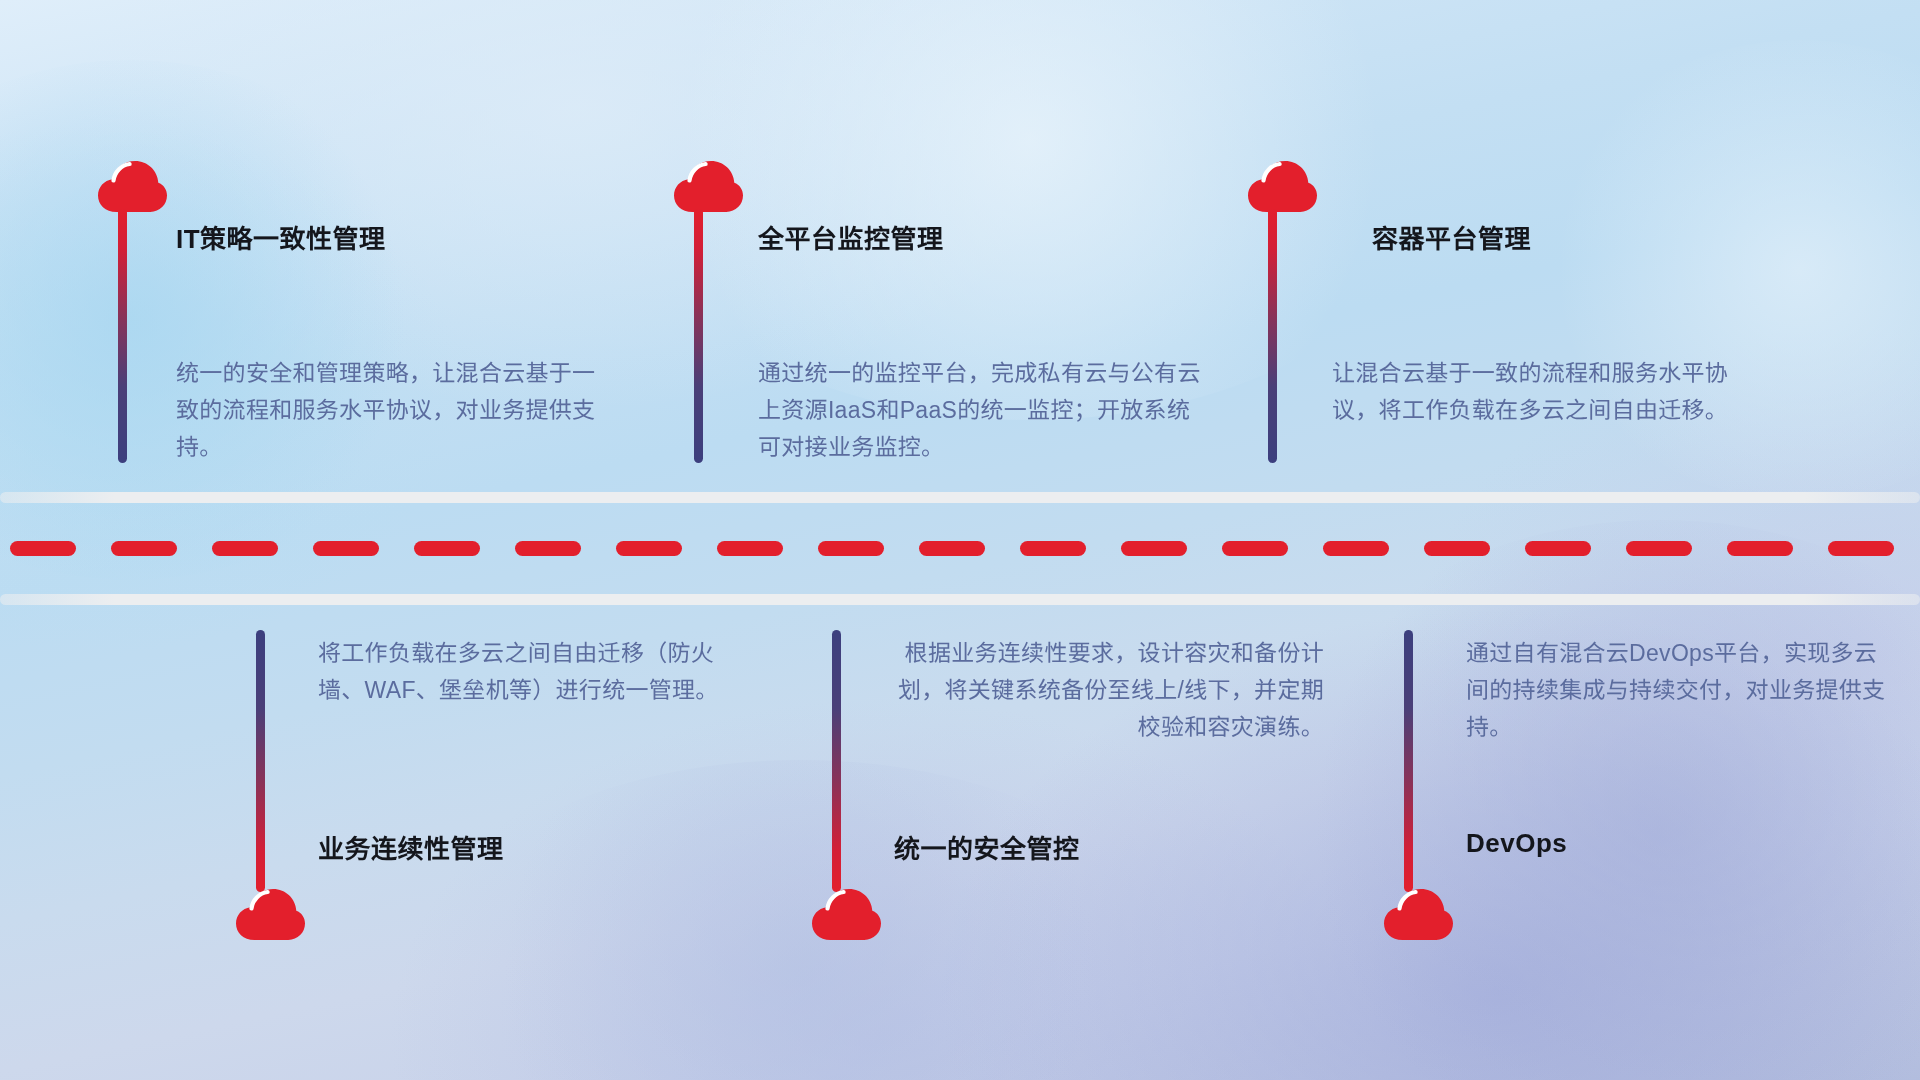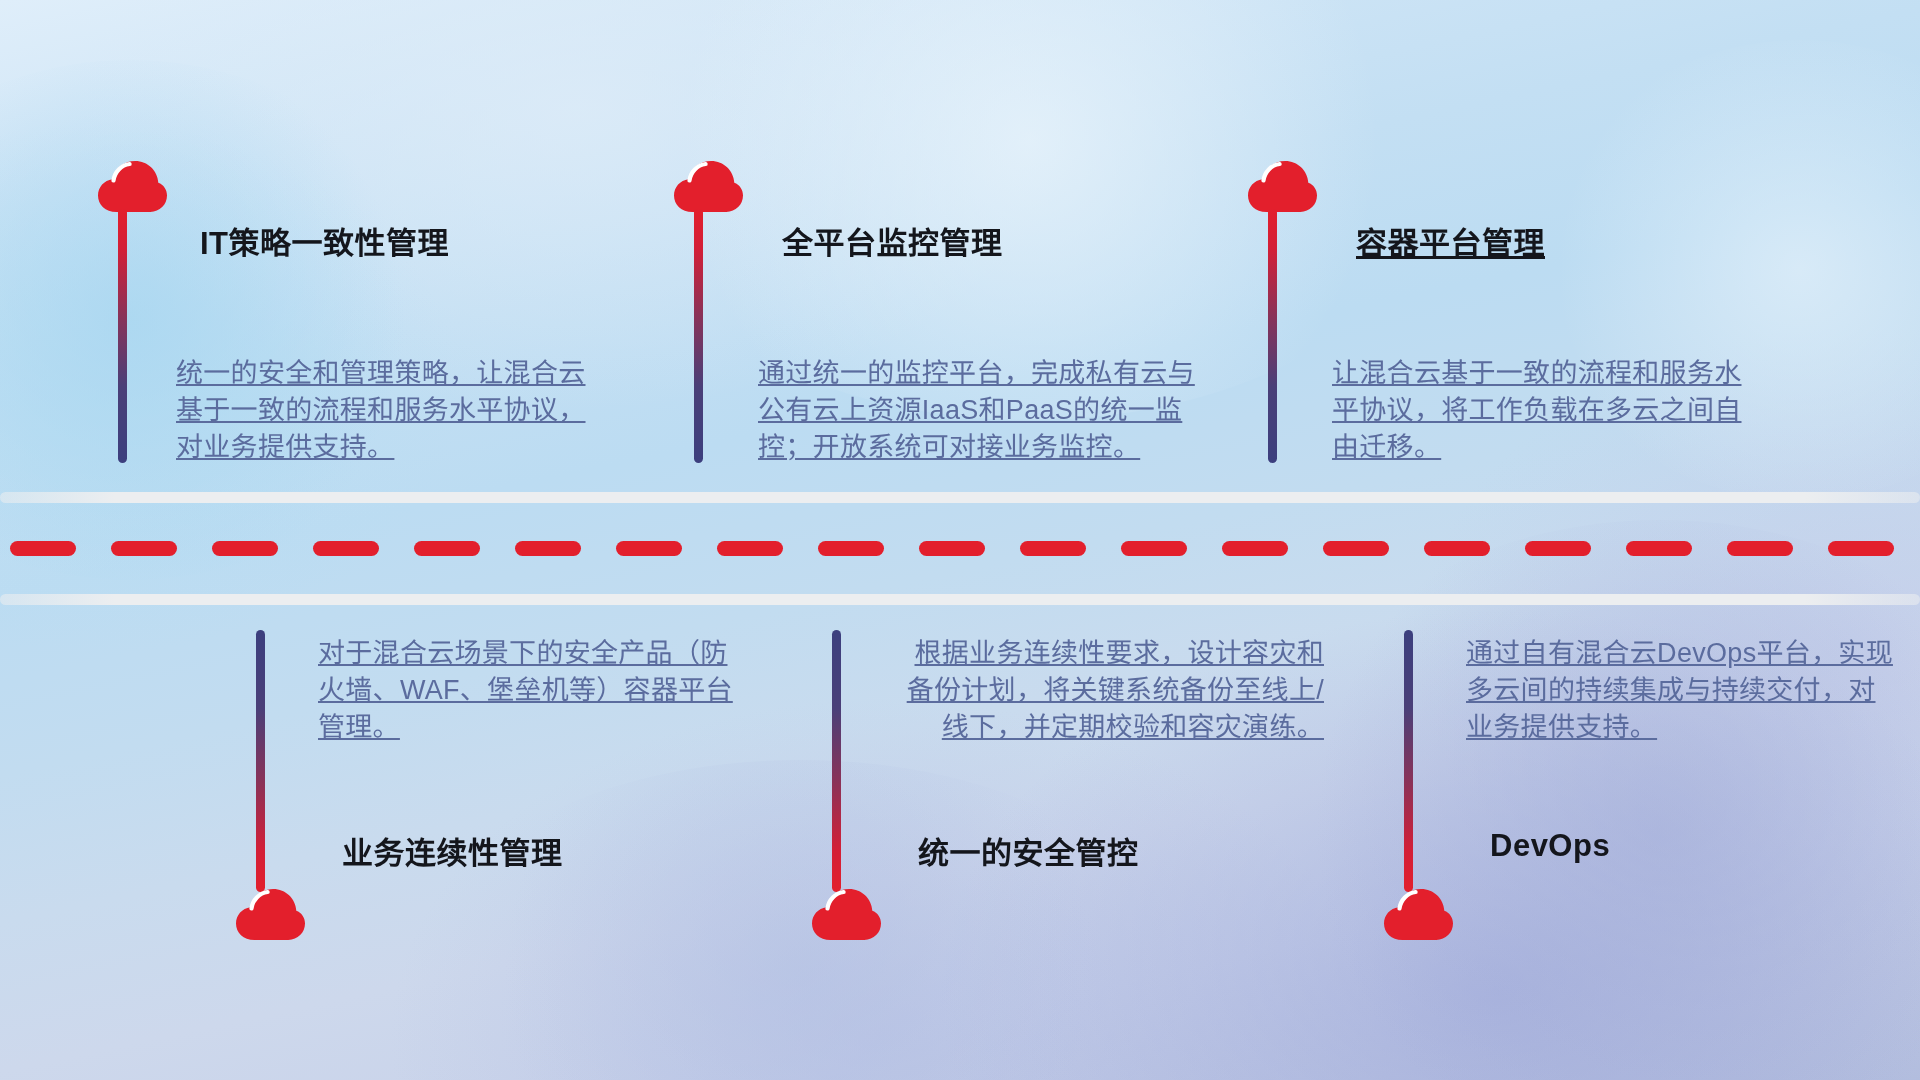"IT策略一致性管理" .heading { font-size: 31px -> 26px; margin-left: 24px -> none }
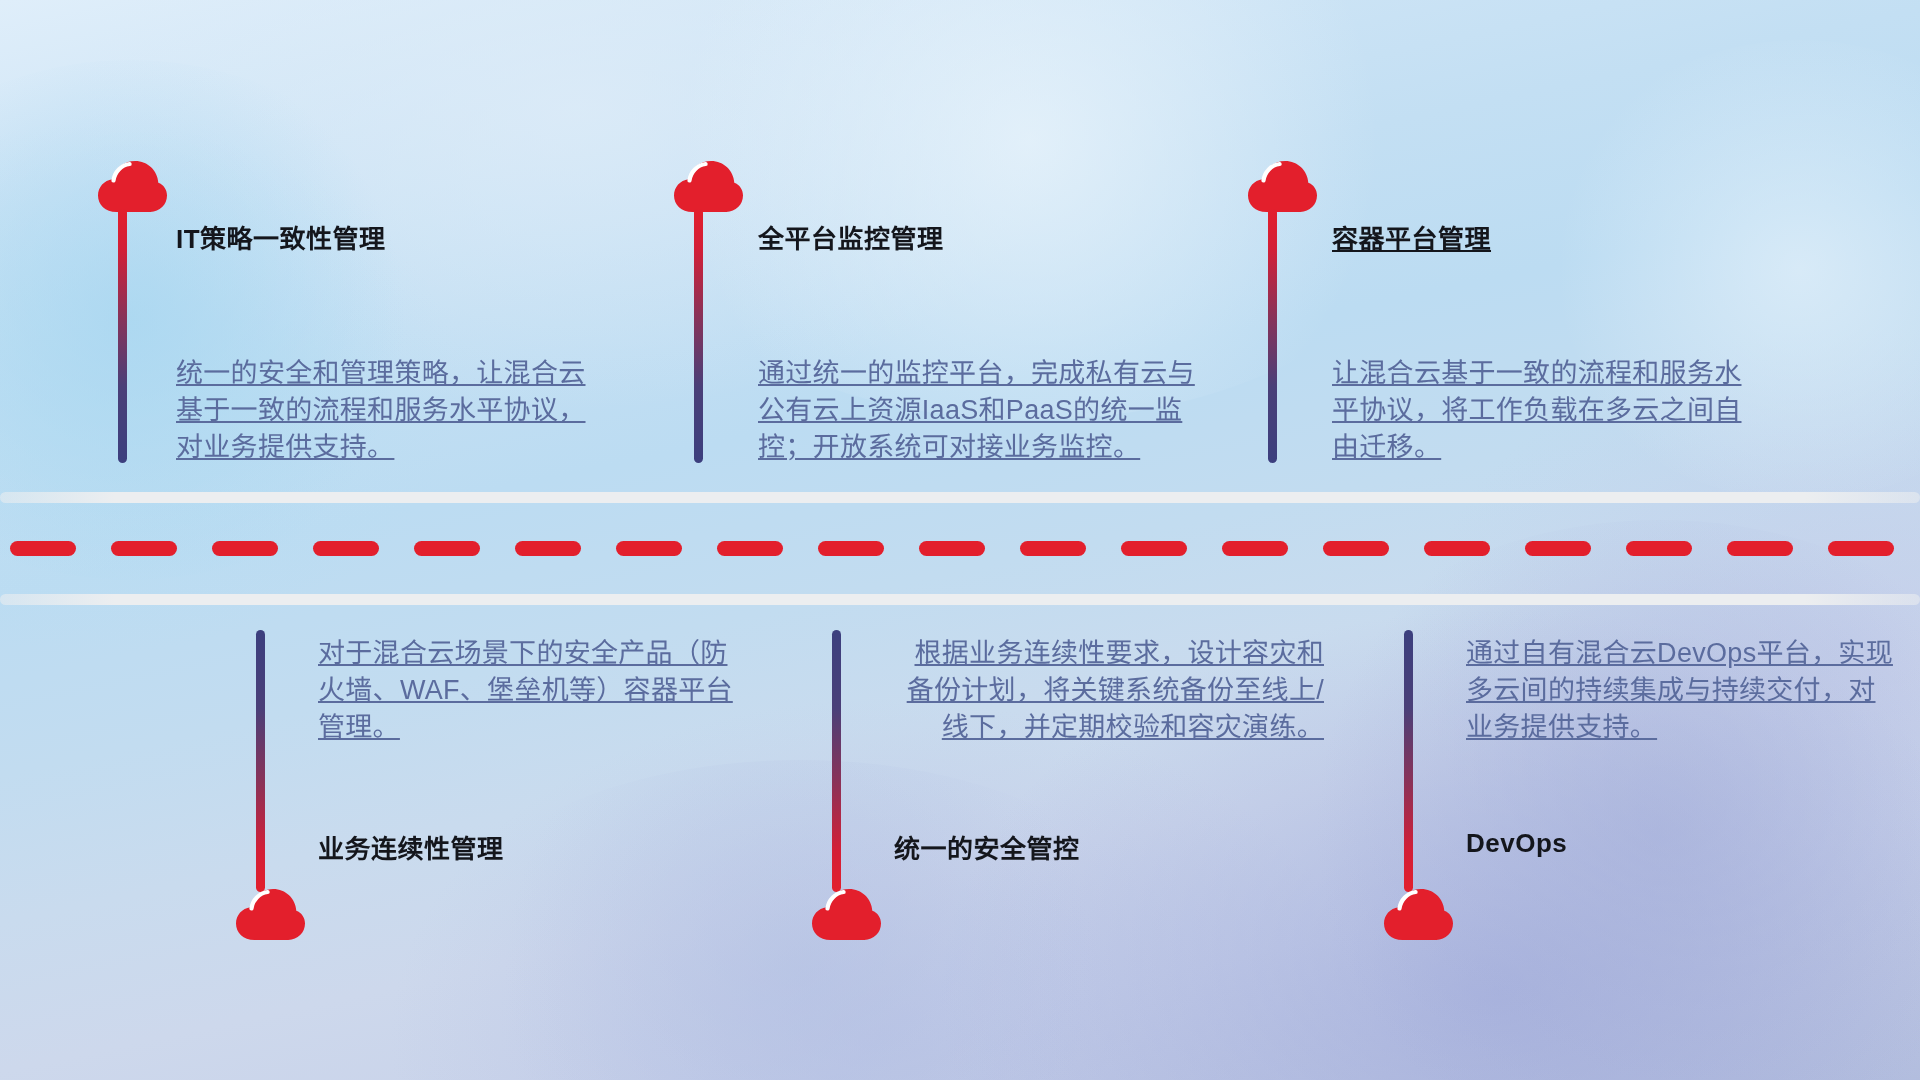"容器平台管理" div.heading { left: 1332px -> 1372px; text-decoration: underline -> none }
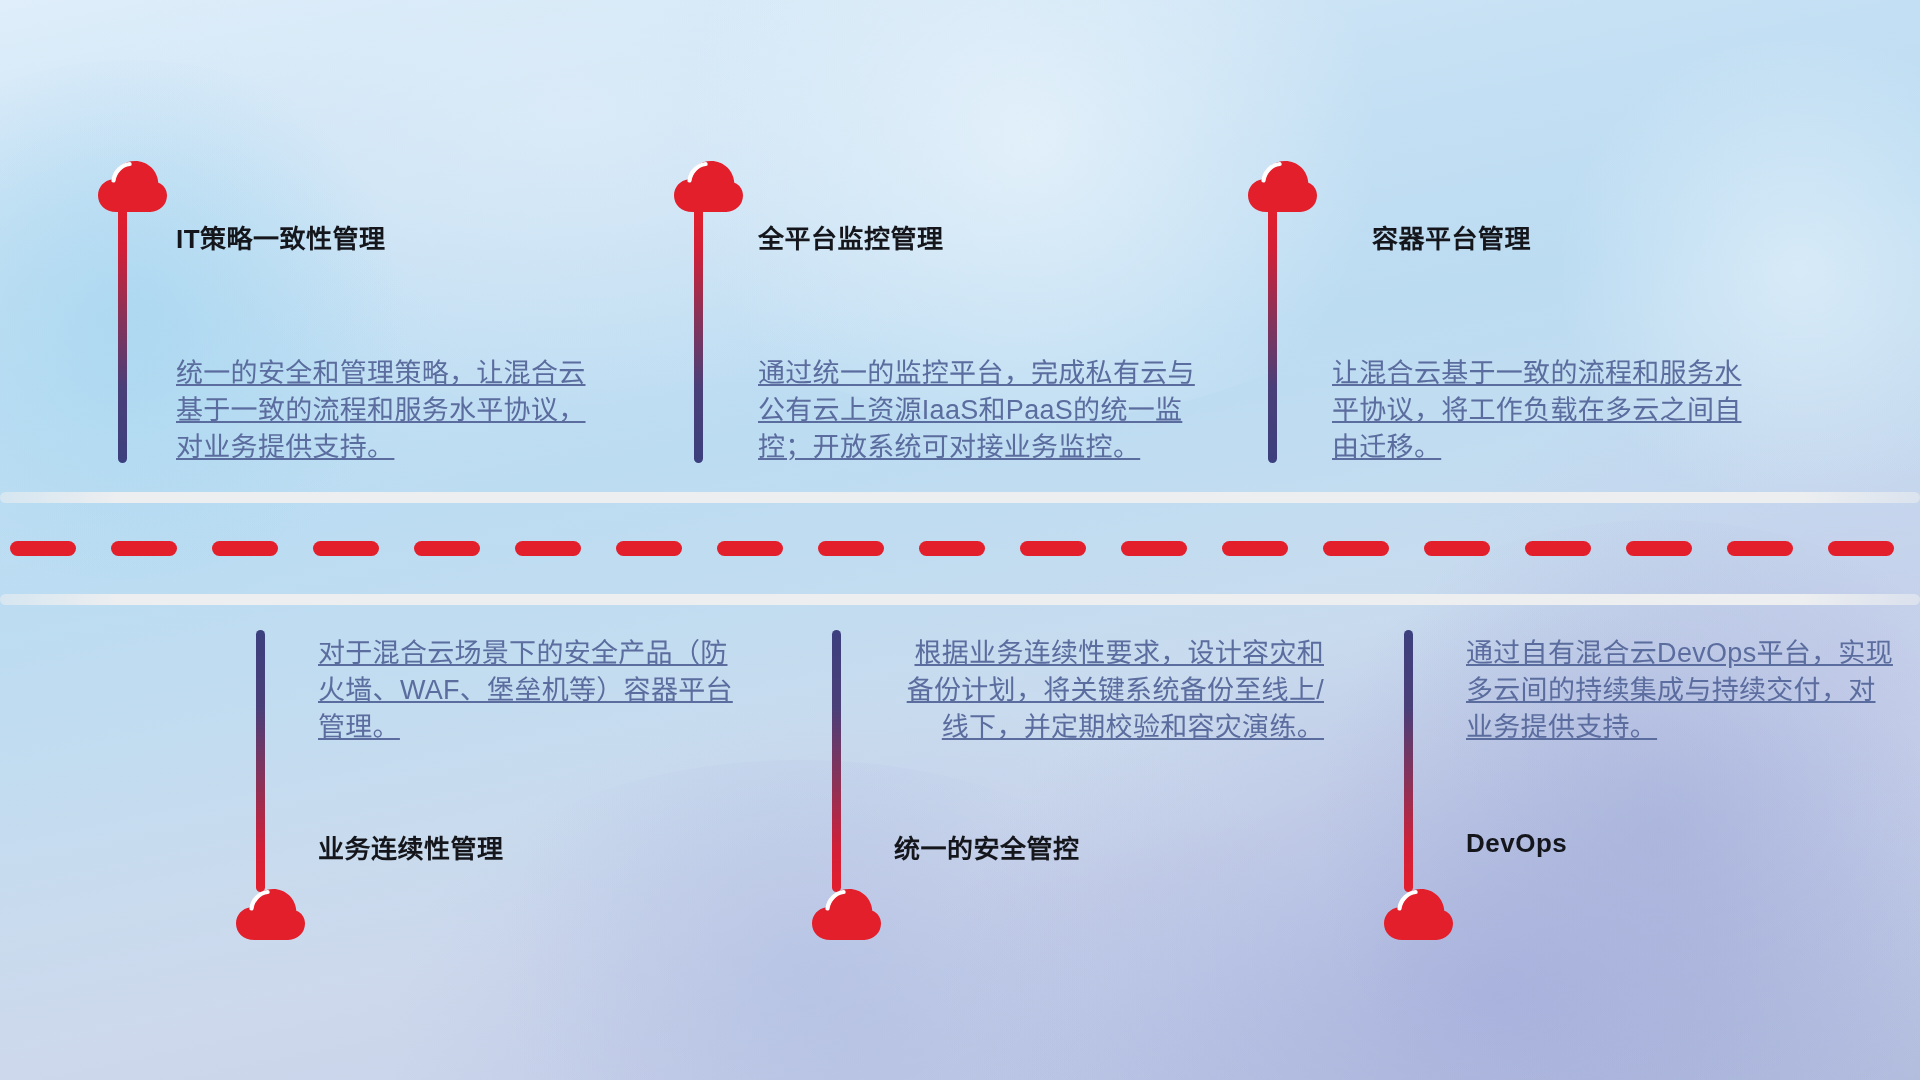"统一的安全和管理策略，让混合云基于一致的流程和服务水平协议，对业务提供支持。" .para { font-size: 27px -> 23px; text-decoration: underline -> none }
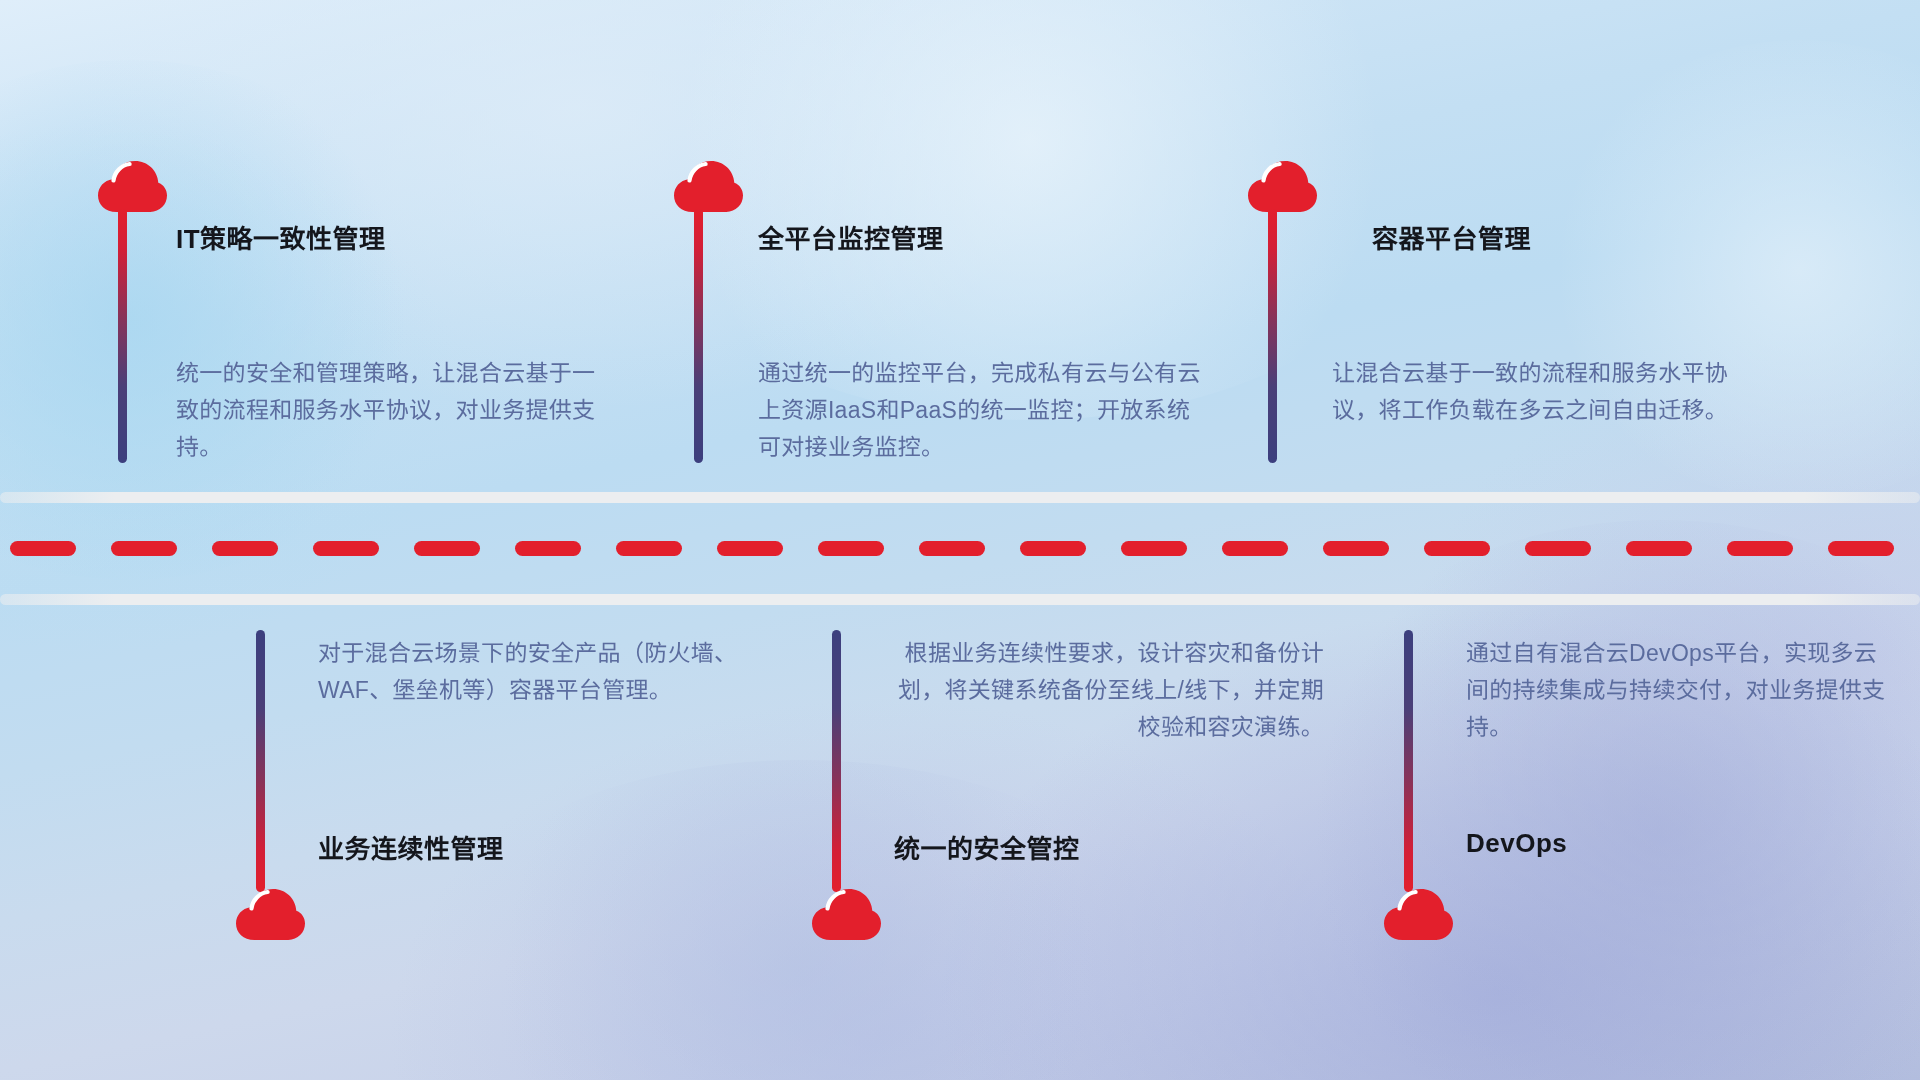"对于混合云场景下的安全产品（防火墙、WAF、堡垒机等）容器平台管理。" div.para { text: 对于混合云场景下的安全产品（防火墙、WAF、堡垒机等）容器平台 -> 将工作负载在多云之间自由迁移（防火墙、WAF、堡垒机等）进行统一 }
